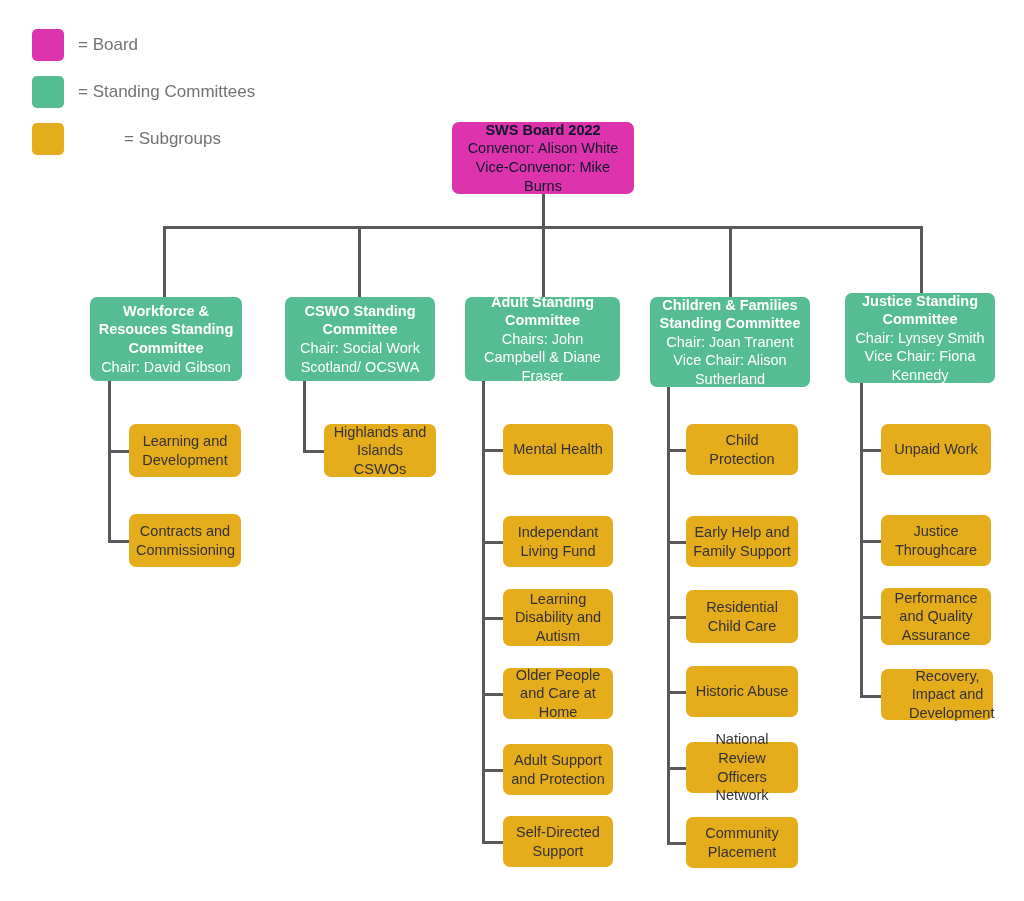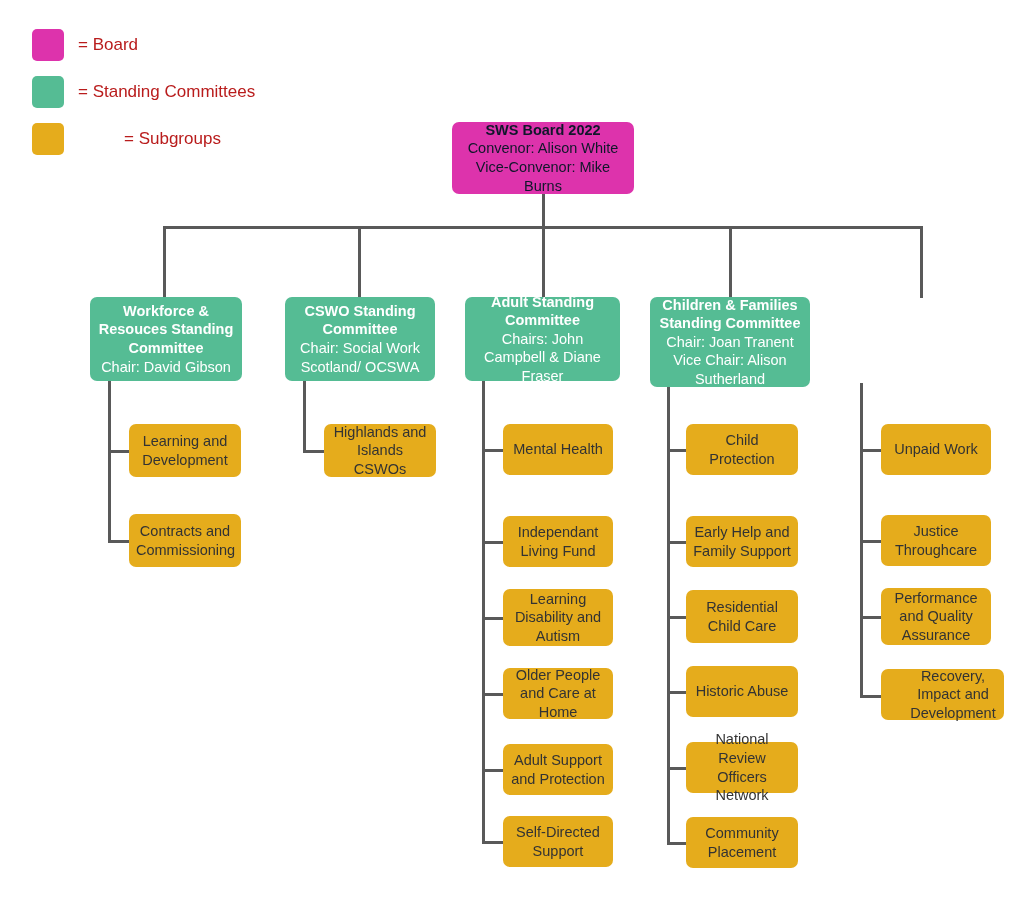"= Board" .legend-label { color: #b91c1c -> #737373 }
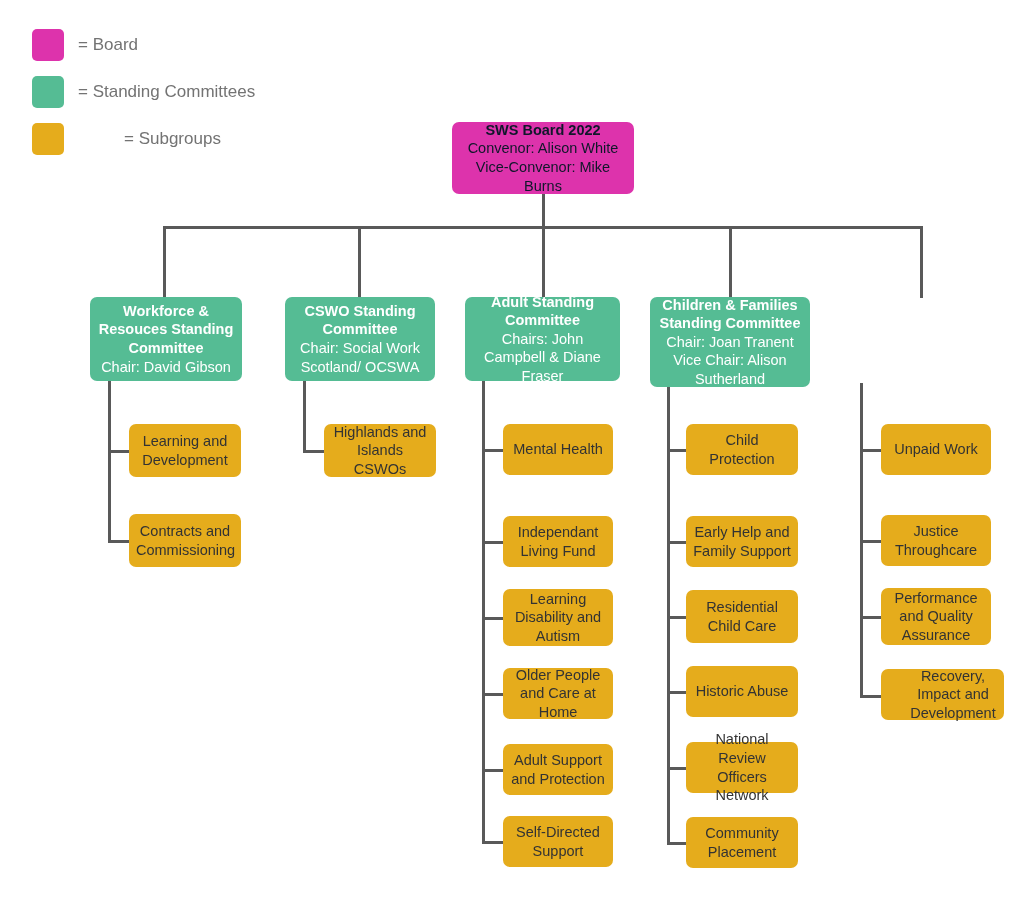"Justice Standing Committee" div.node { html: none -> <div> <span> <span>Justice Standing Committee</span> <span>Chair: Lynsey Smith</span> <span>Vice Chair: Fiona Kennedy</span> </span> </div> }
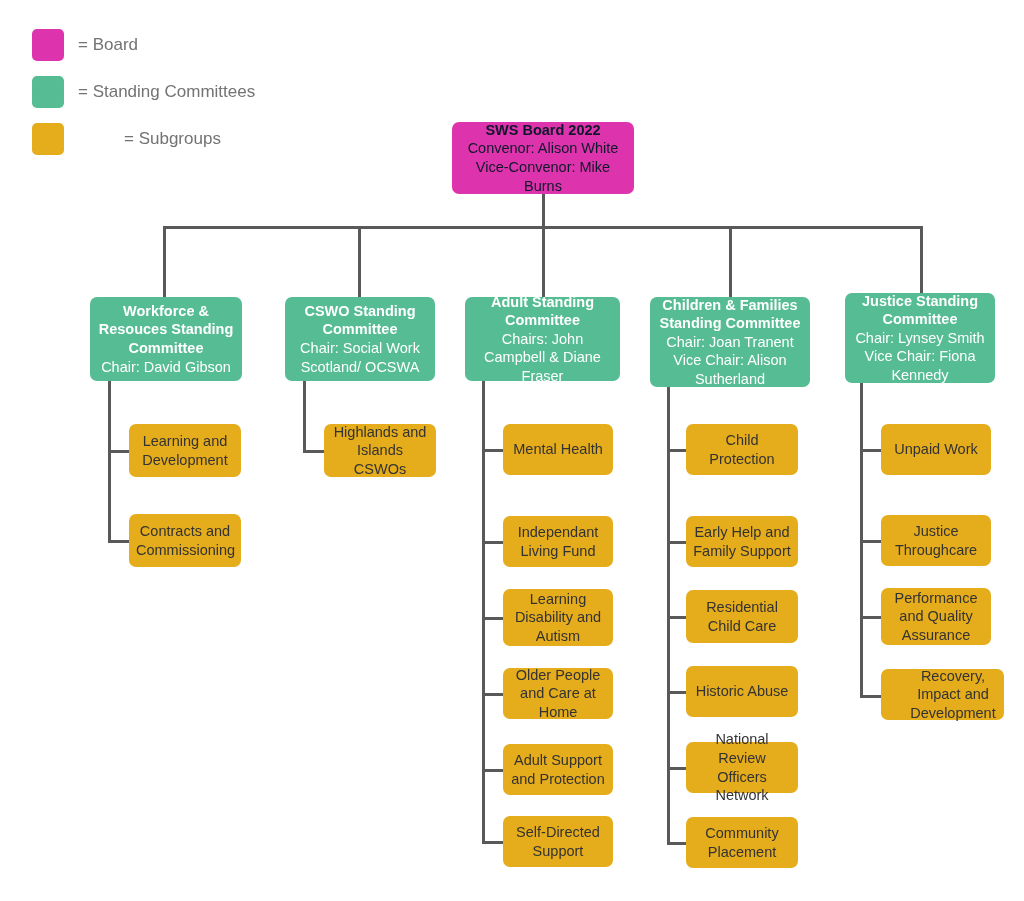"Recovery, Impact and Development" div.node { width: 123px -> 112px }
